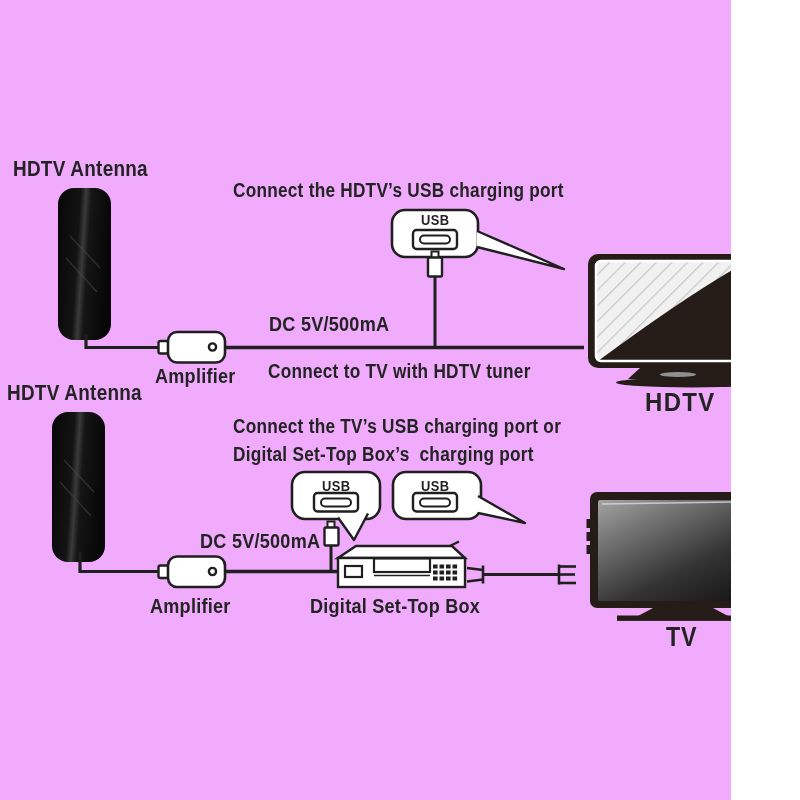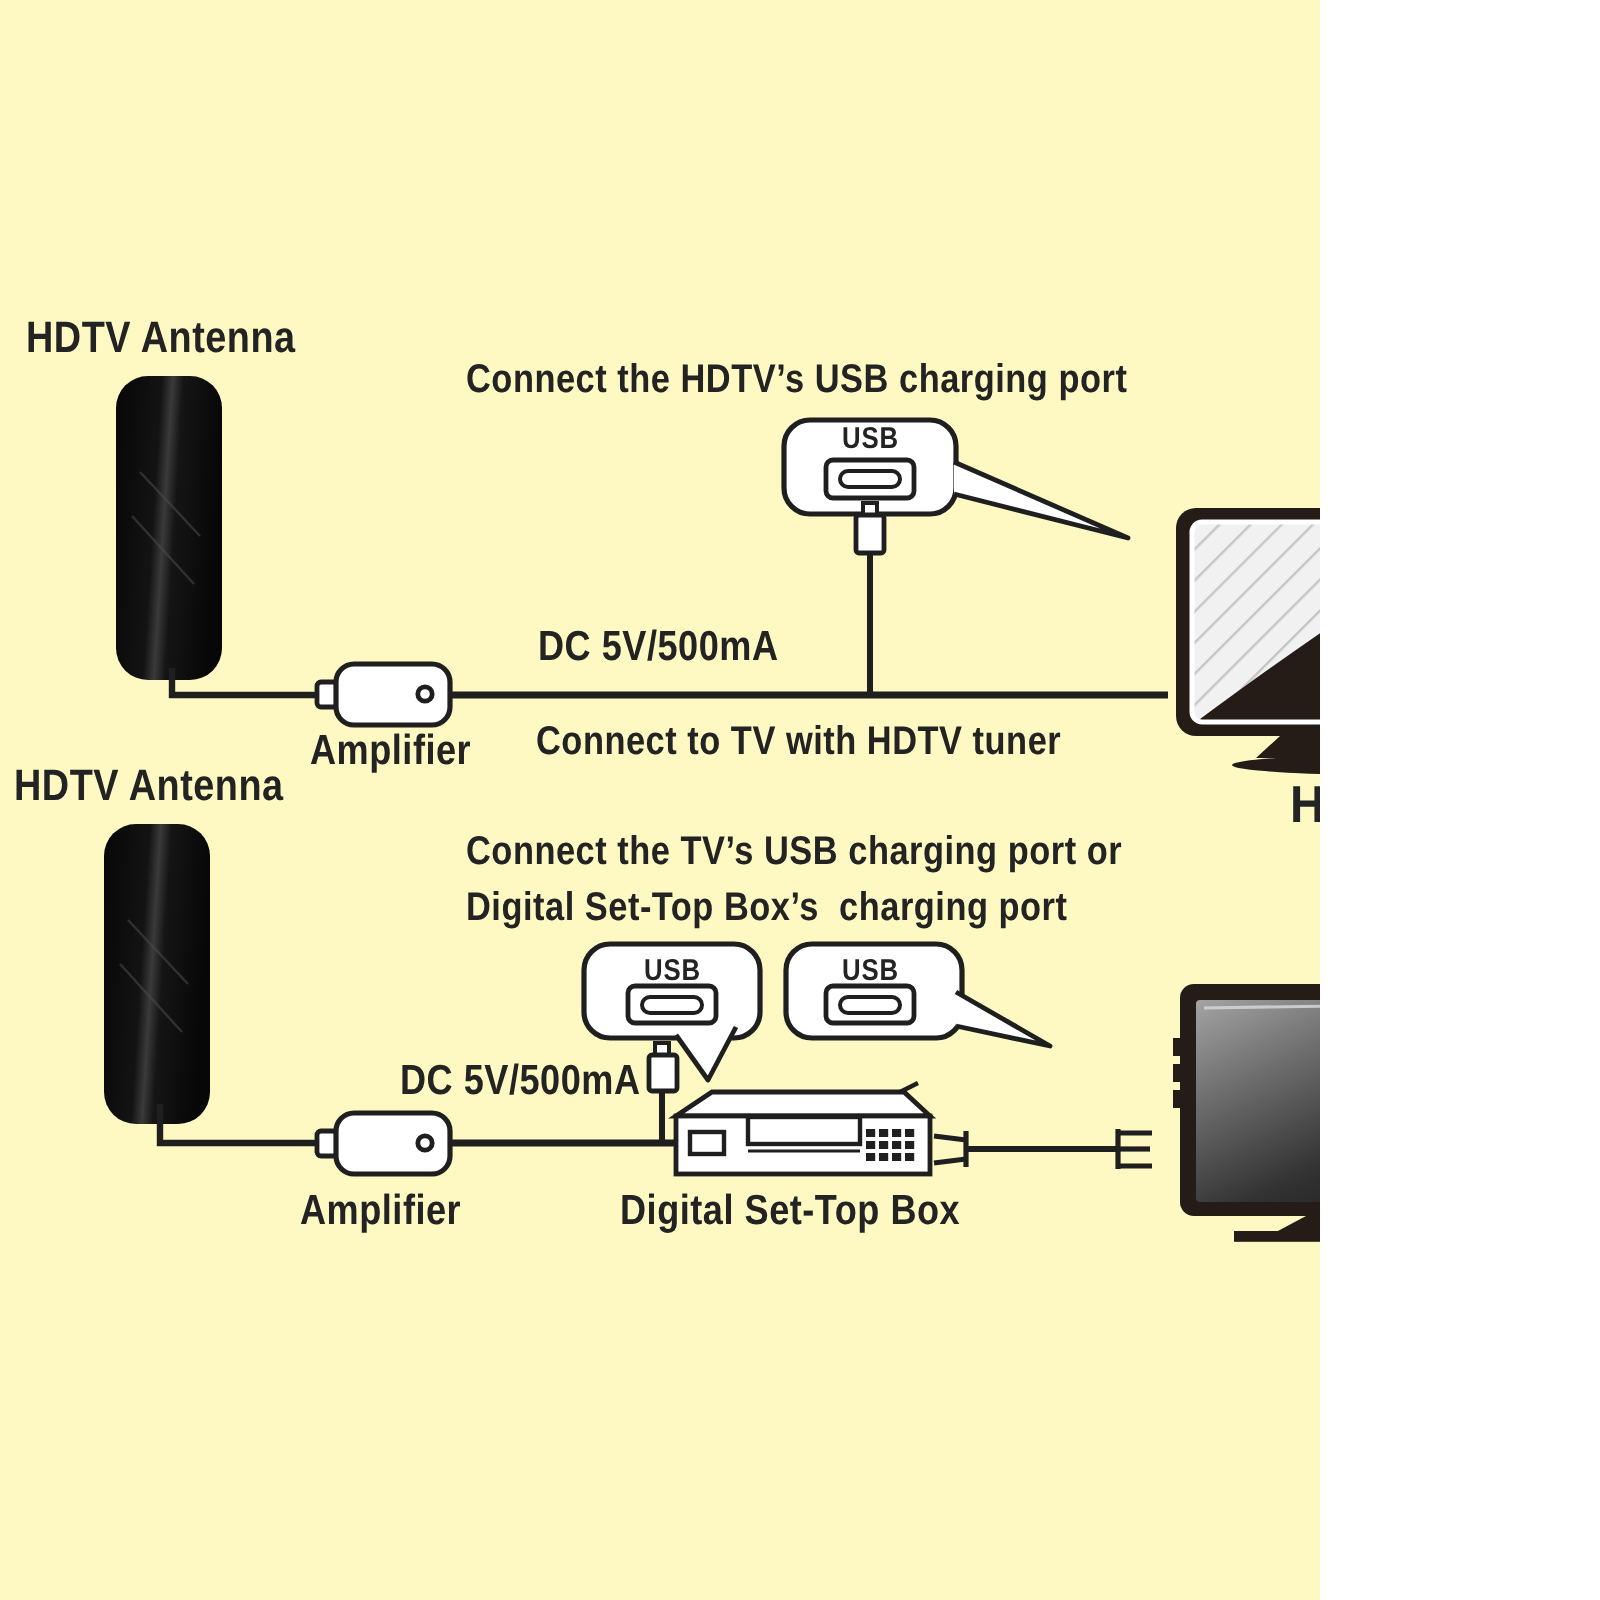"HDTV Antenna" #stage { background: #fef9c3 -> #f0abfc; width: 660px -> 731px }
